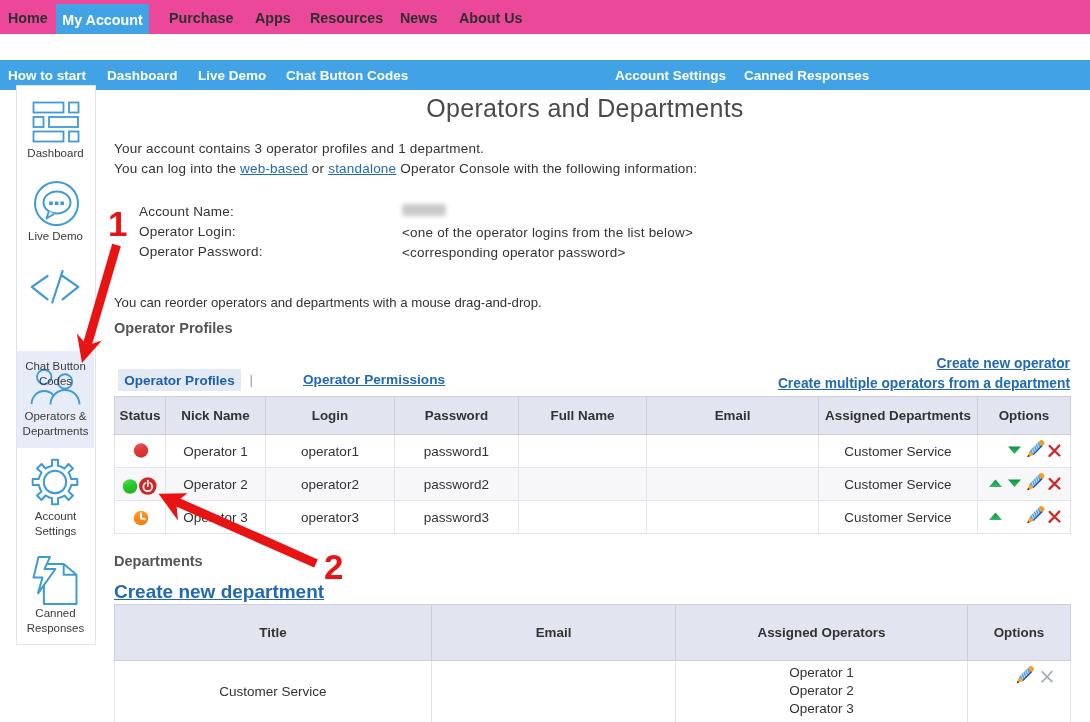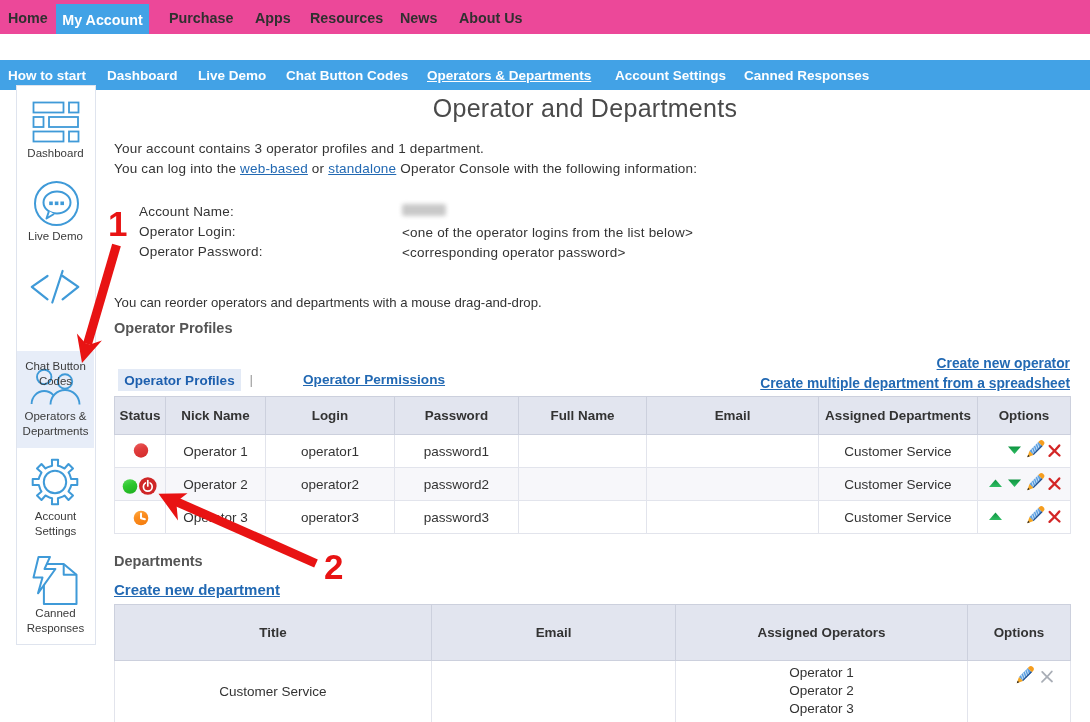"Operators & Departments" span.cur { html: <span>Operators &amp; Departments</span> -> none }
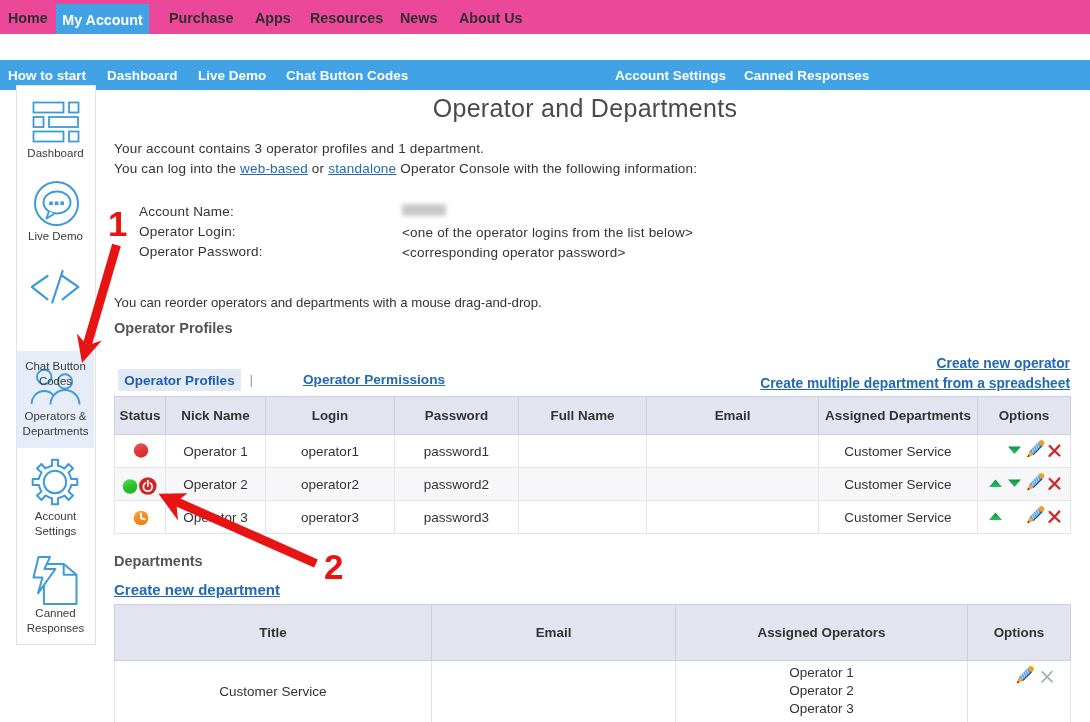"Operator and Departments" h1 { text: Operator -> Operators }
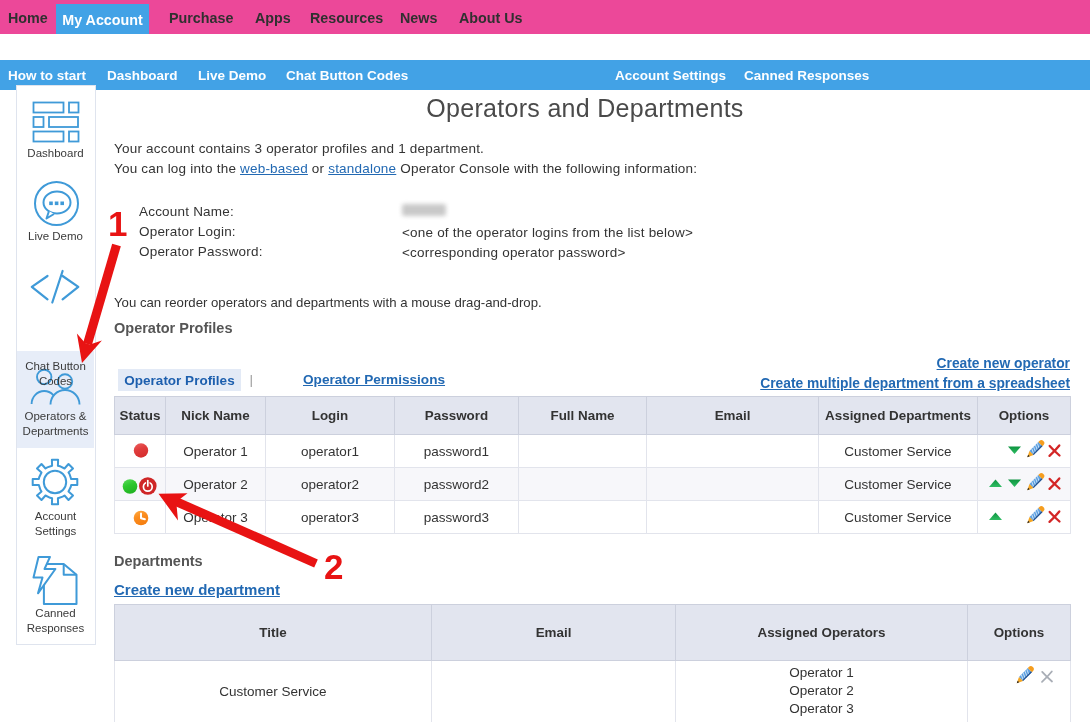"Create multiple department from a" a.blk { text: department from a spreadsheet -> operators from a department }
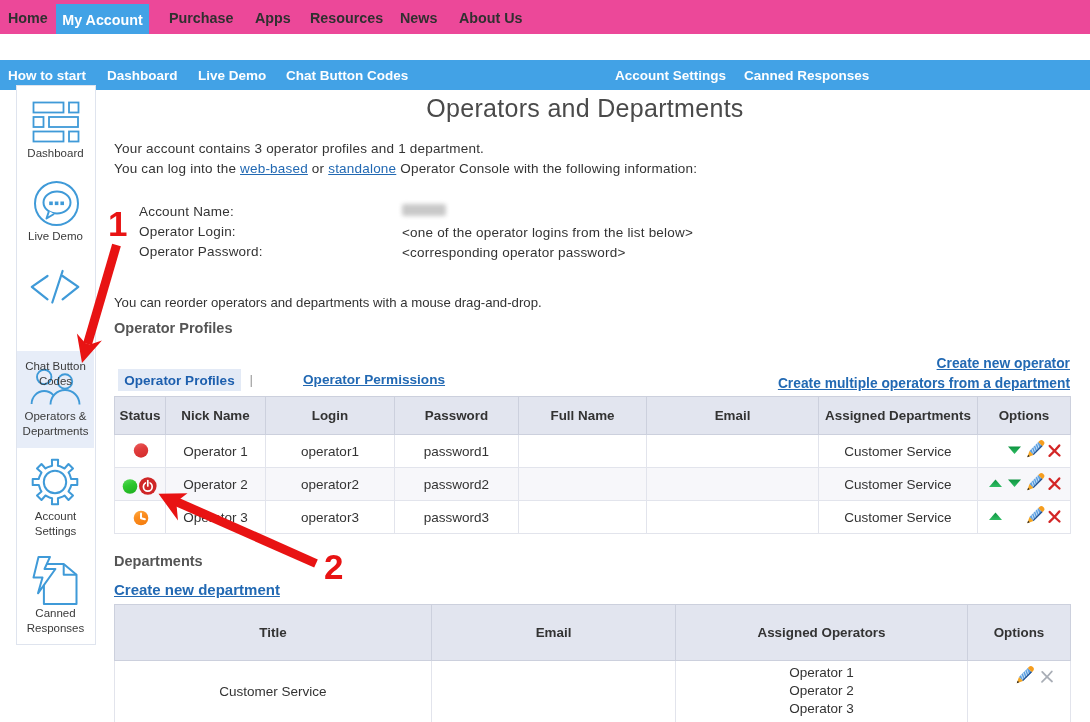"Create new department" a.blk { font-size: 15px -> 19px }
